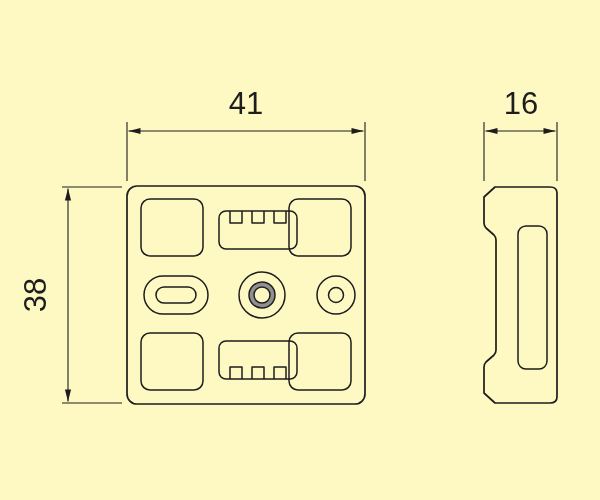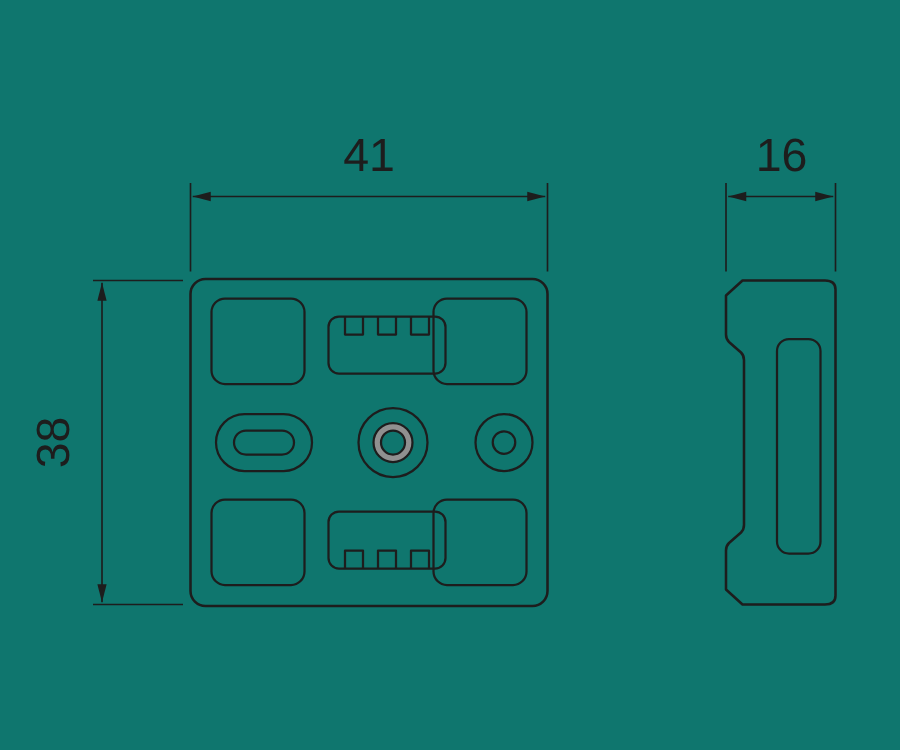"41" .canvas { background: #0f766e -> #fef9c3 }
